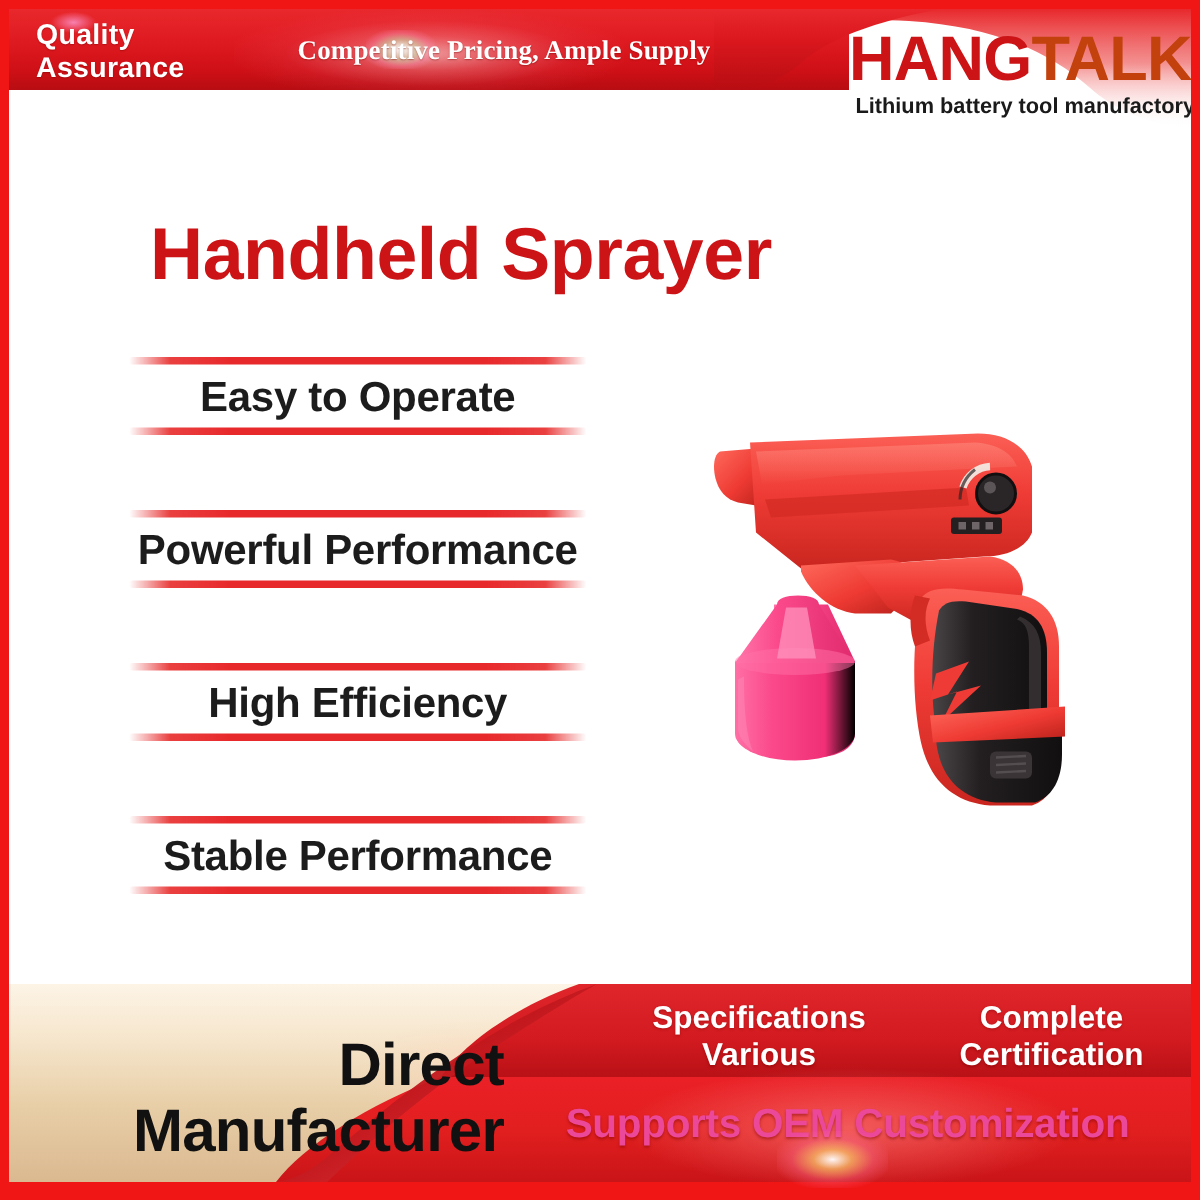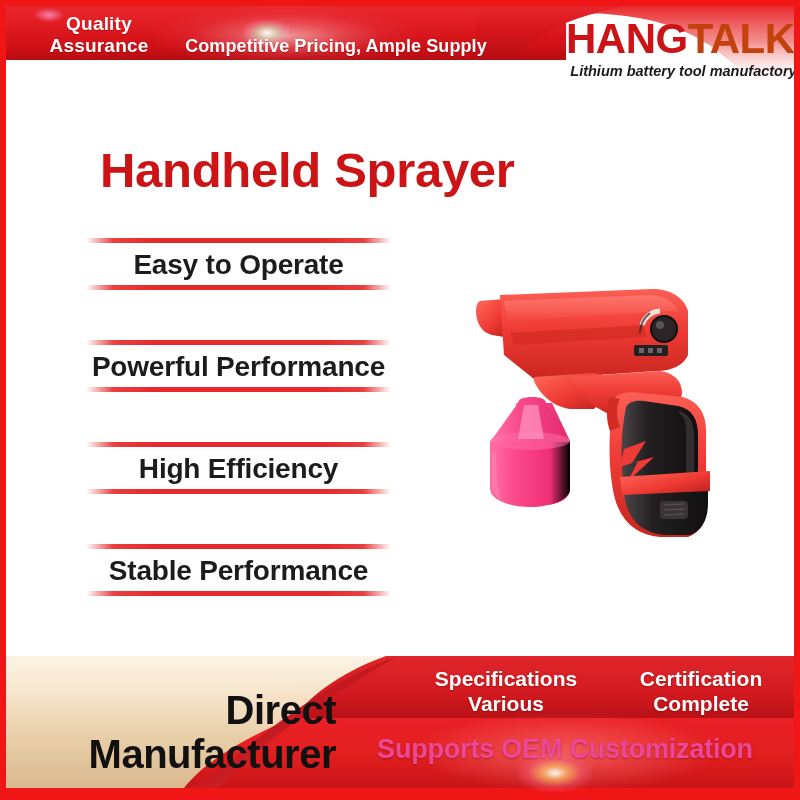"Quality" .hdr-quality { text-align: center -> none }
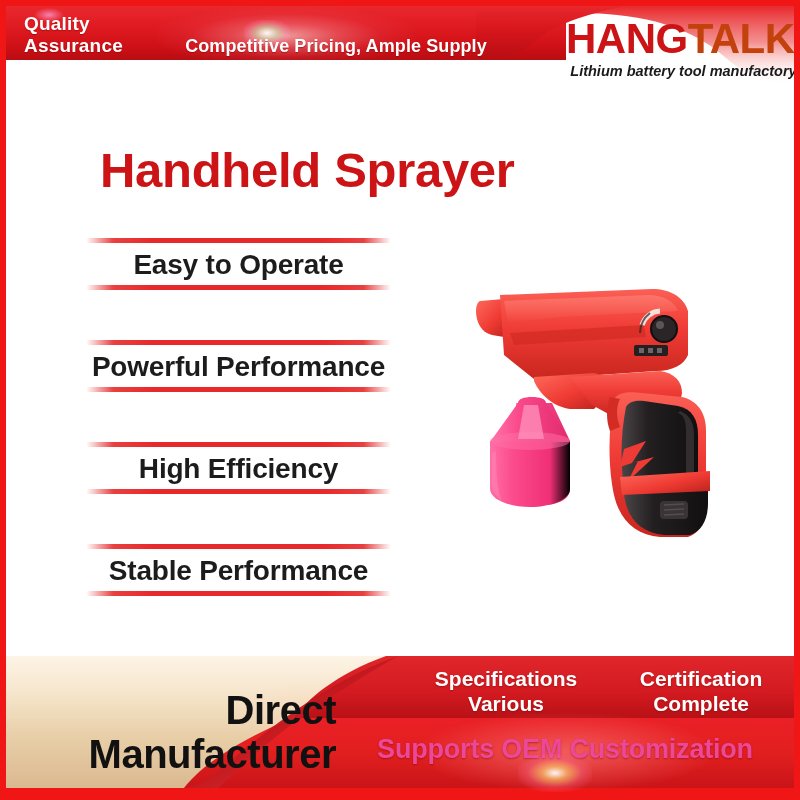"Competitive Pricing, Ample Supply" .hdr-slogan { font-family: none -> Liberation Serif, serif; top: 30px -> 17px }
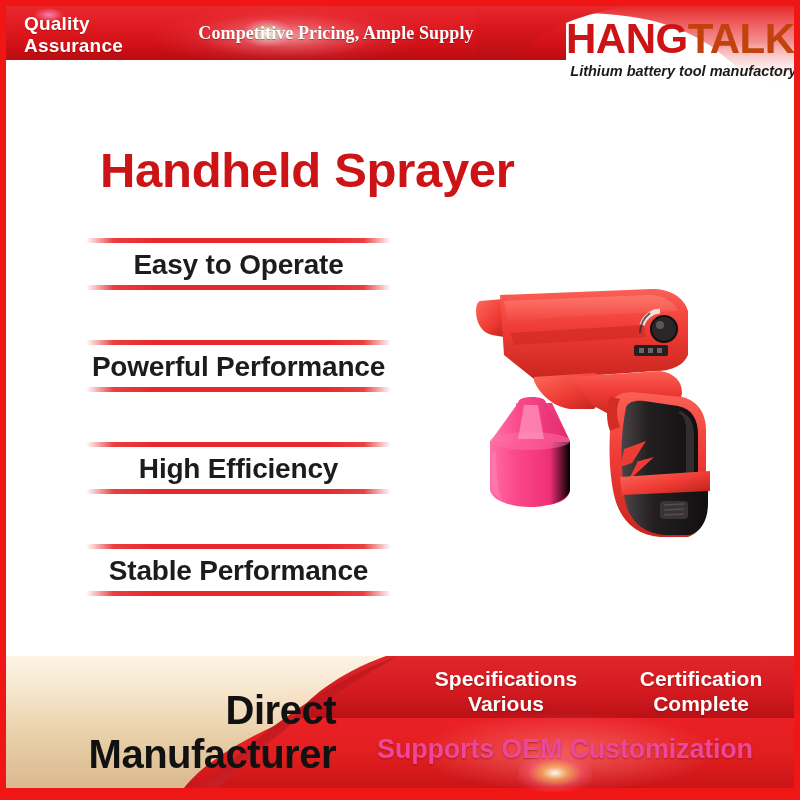"Lithium battery tool manufactory" .logo-tag { font-style: italic -> none }
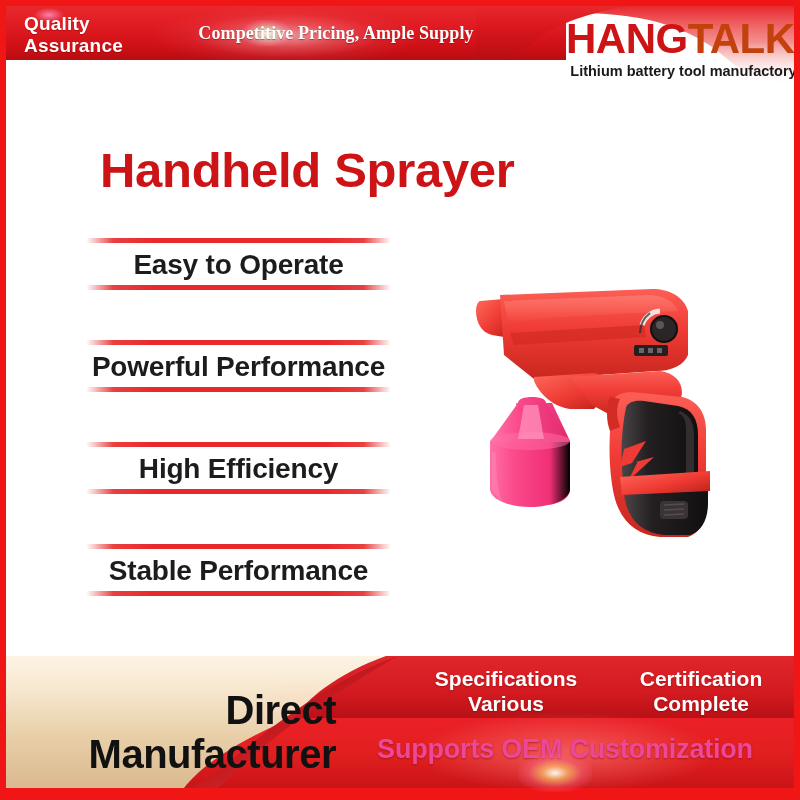"Certification" div { order: before "Complete" -> after "Complete" }
